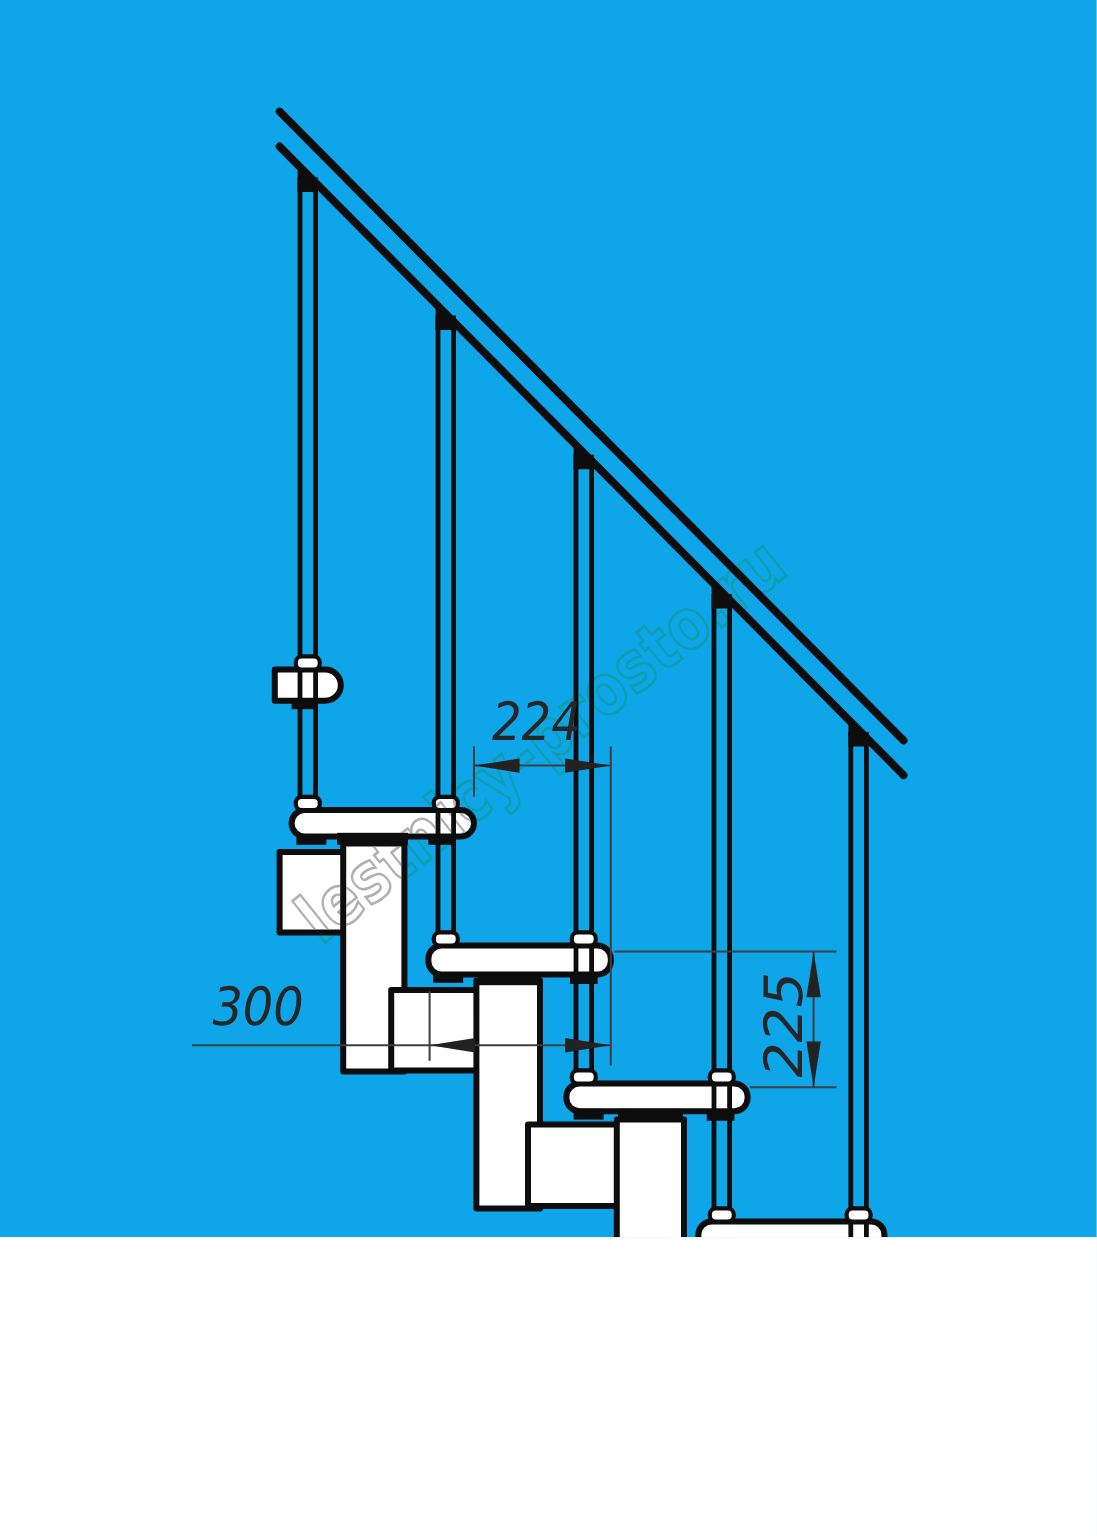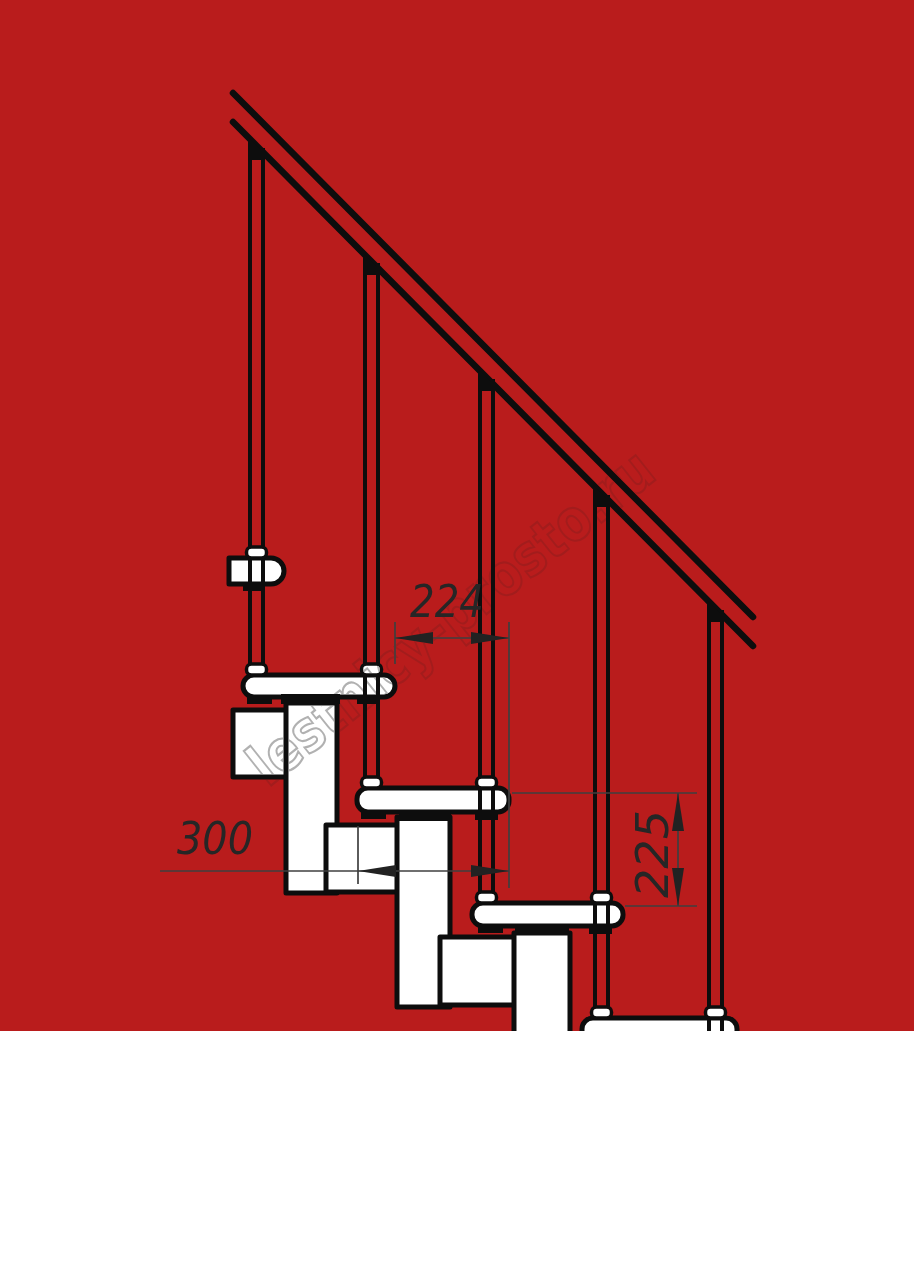"224" .canvas { background: #b91c1c -> #0ea5e9 }
